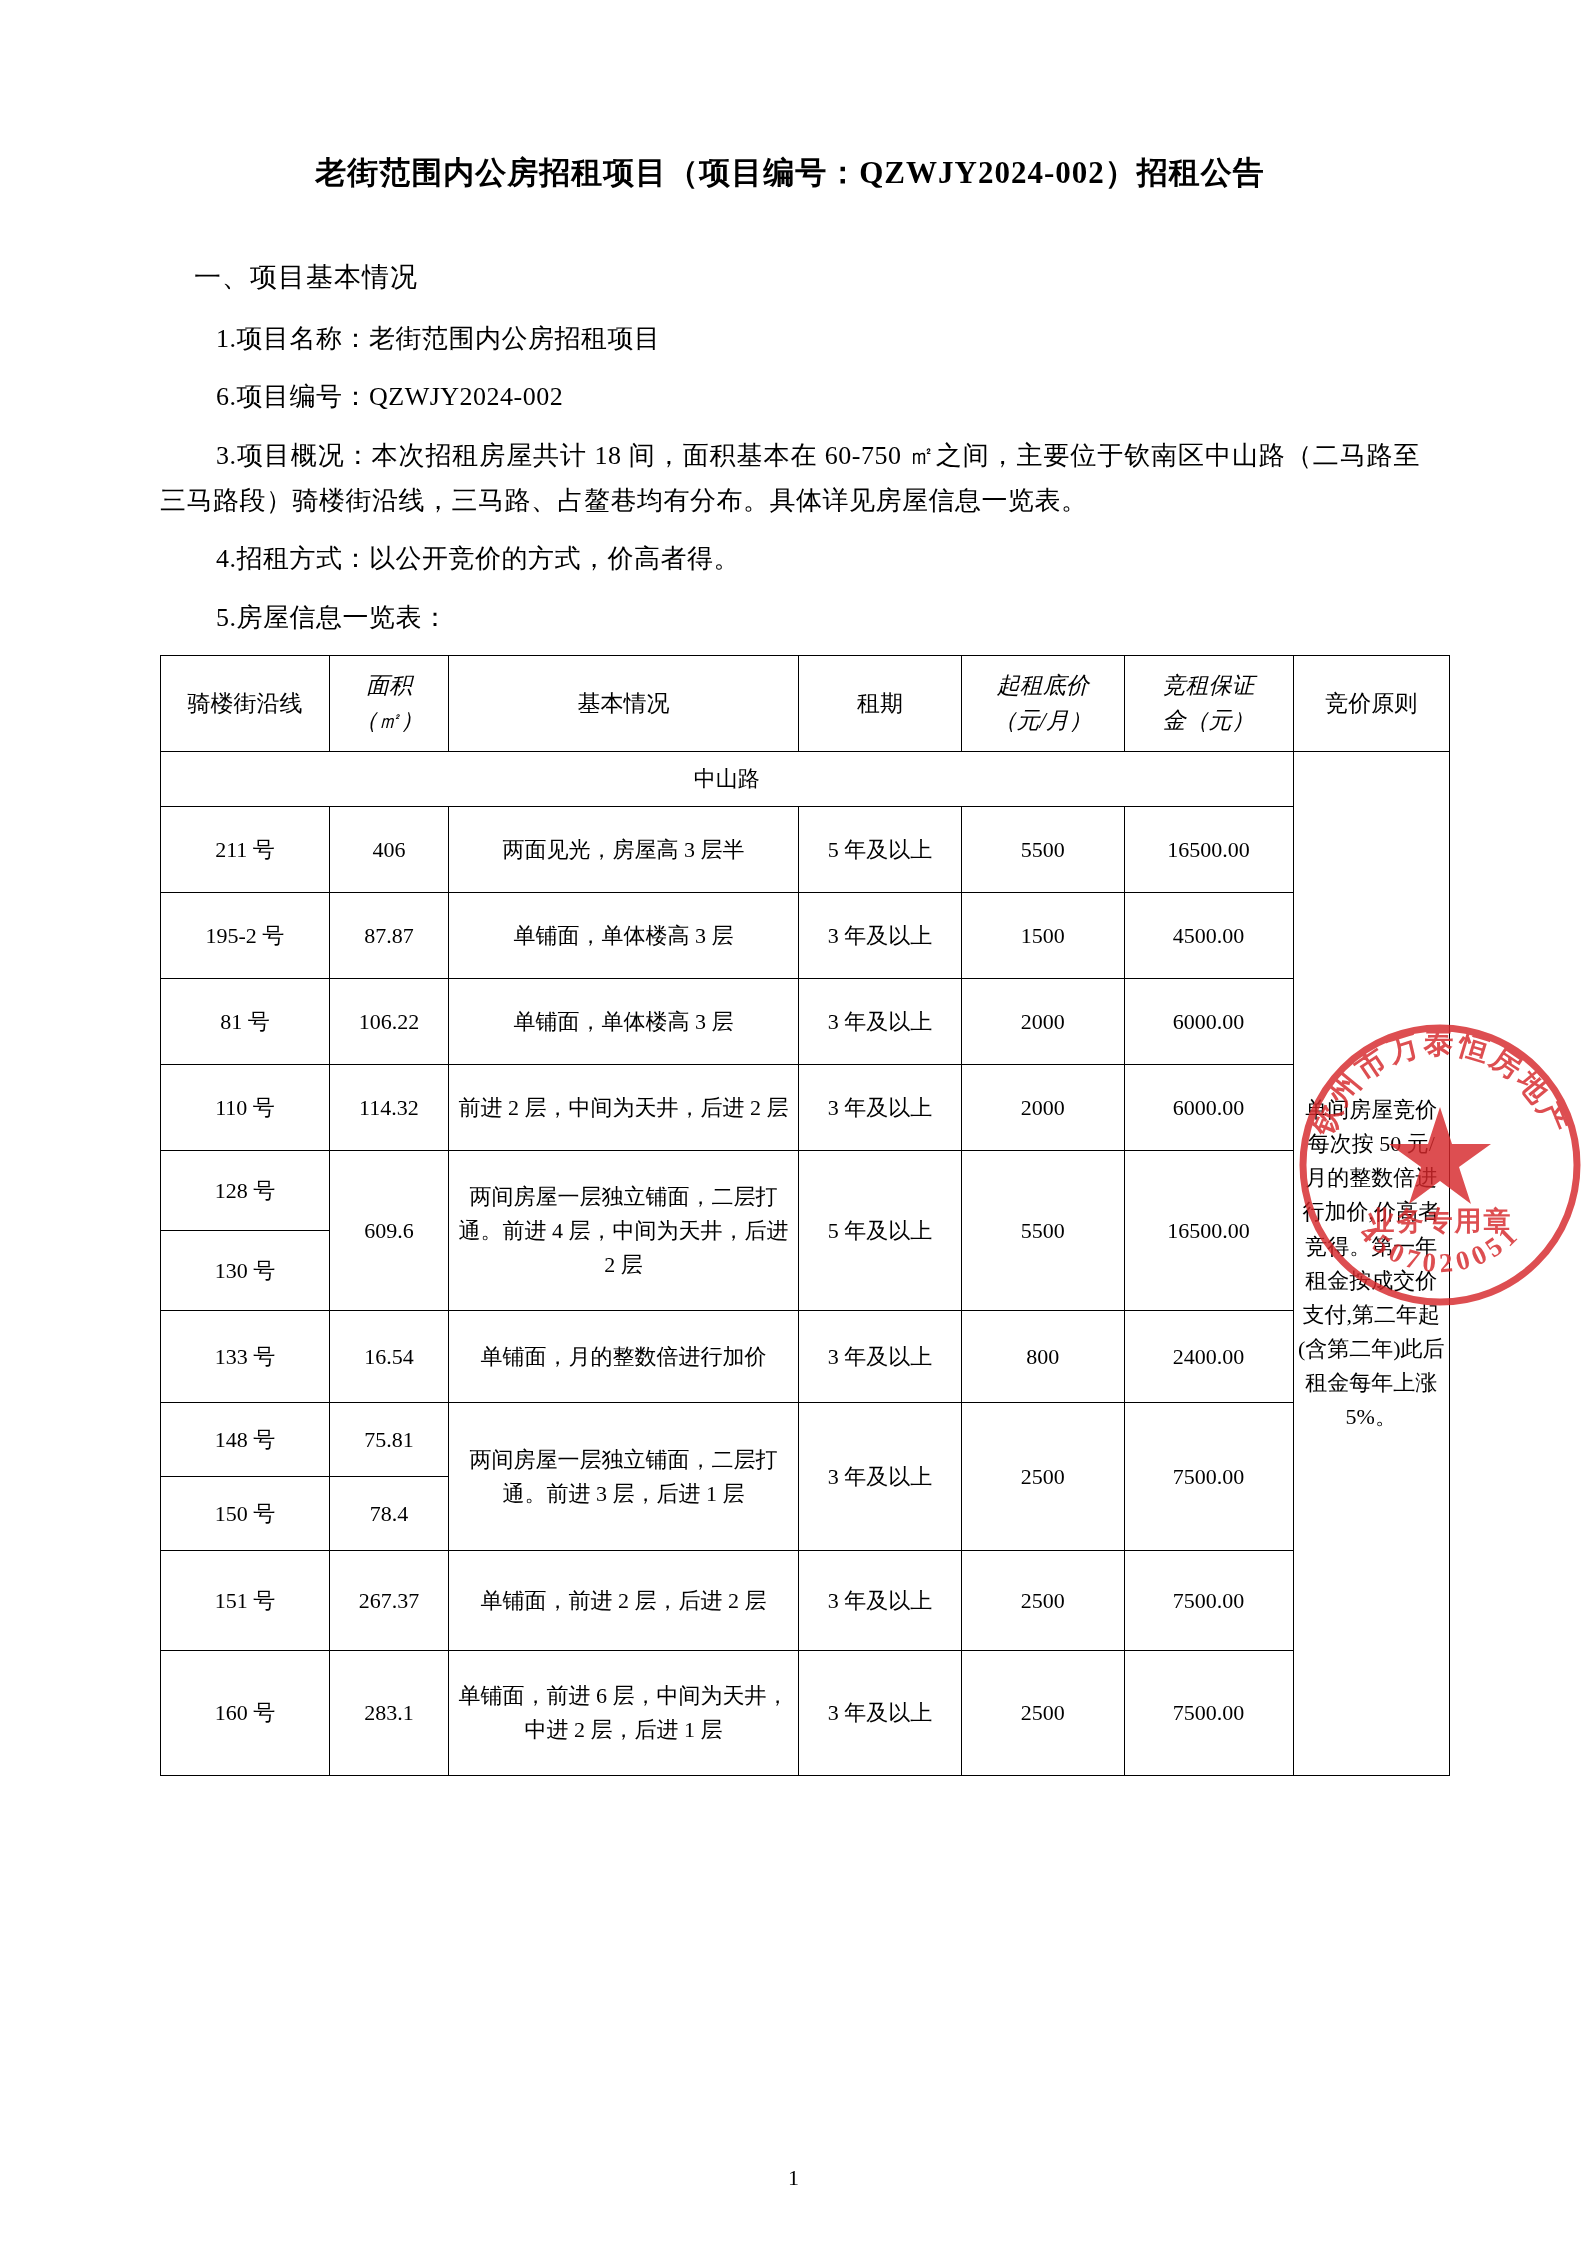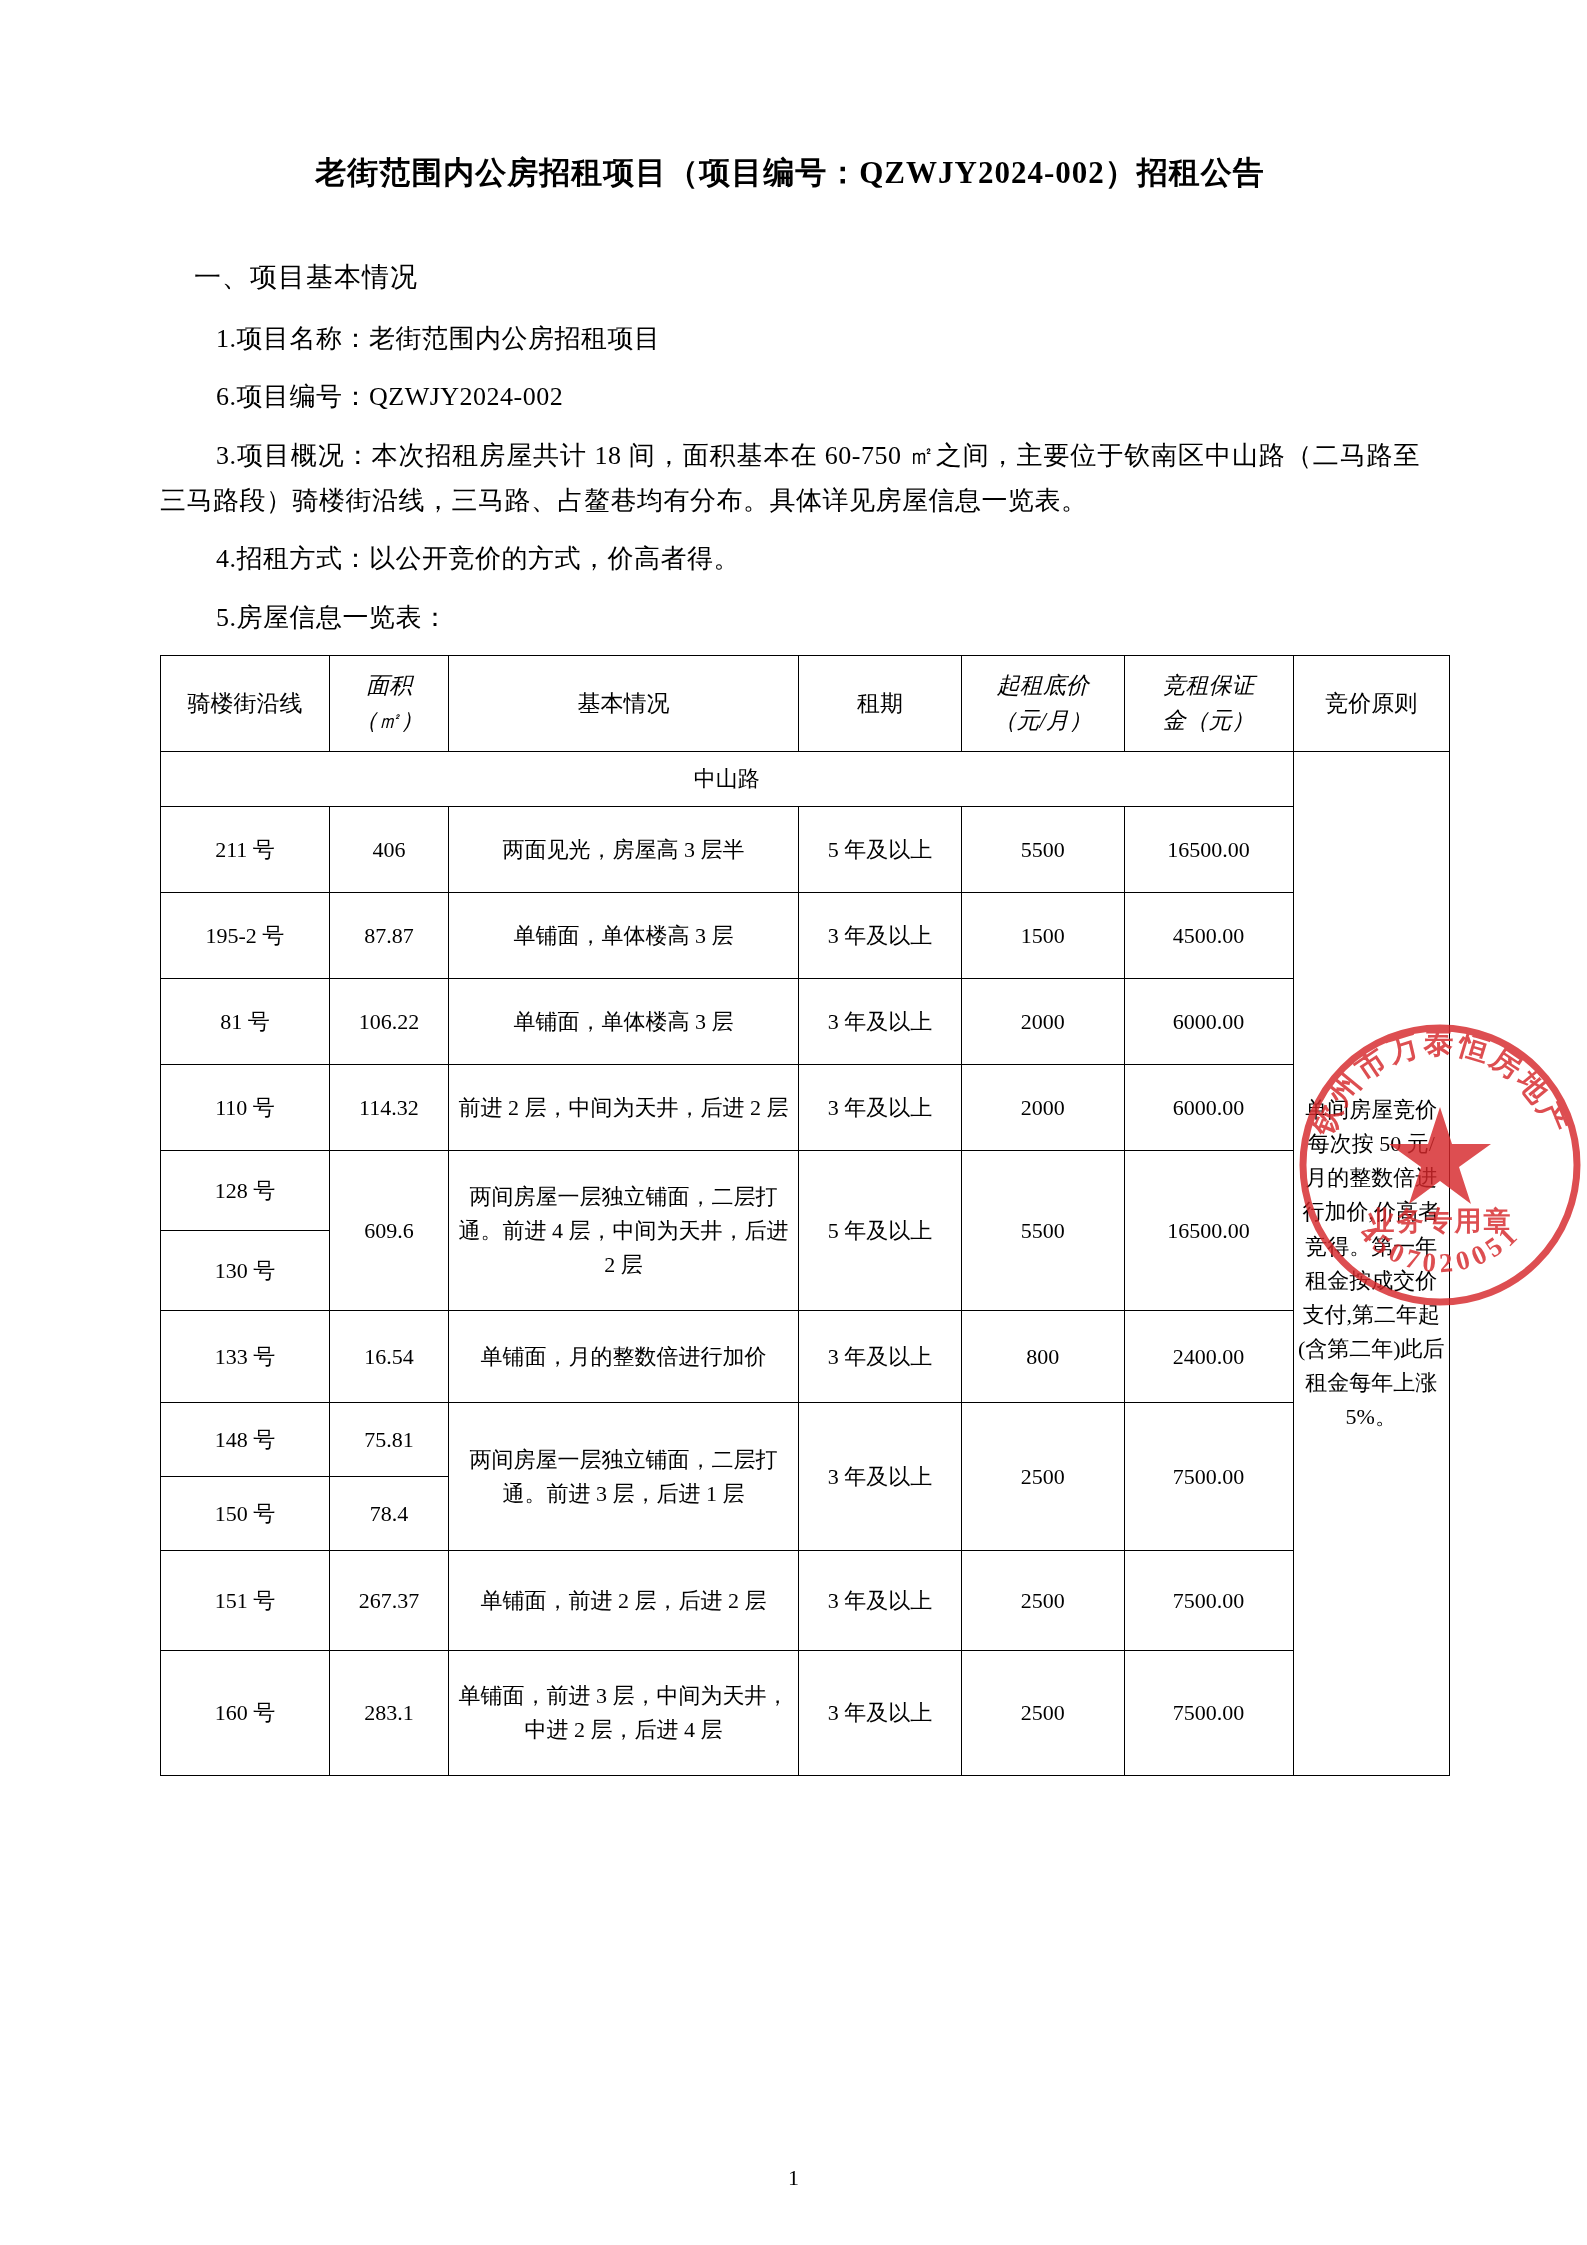"单铺面，前进 3 层，中间为天井，中进 2 层，后进" td { text: 3 层，中间为天井，中进 2 层，后进 4 -> 6 层，中间为天井，中进 2 层，后进 1 }
